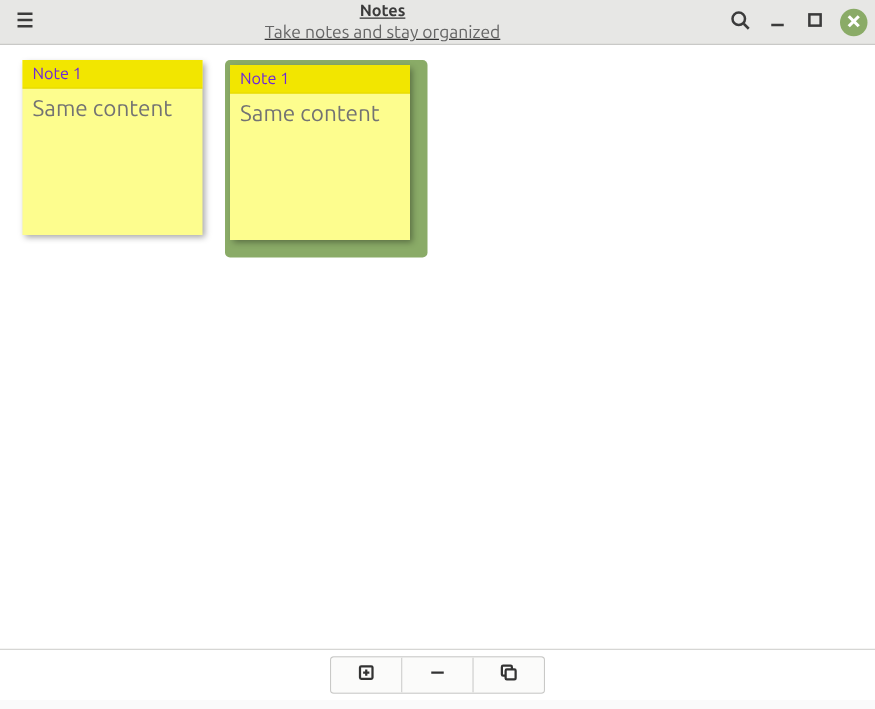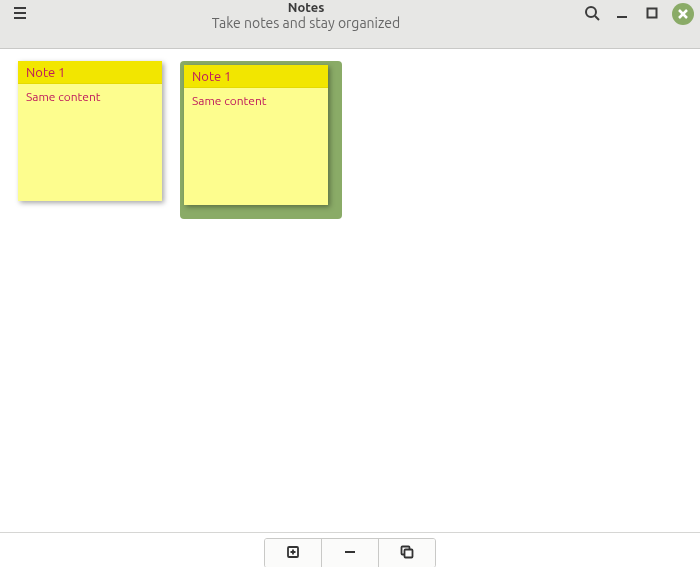"Notes" .headerbar { align-items: flex-start -> center; height: 49px -> 36px; text-decoration: none -> underline }
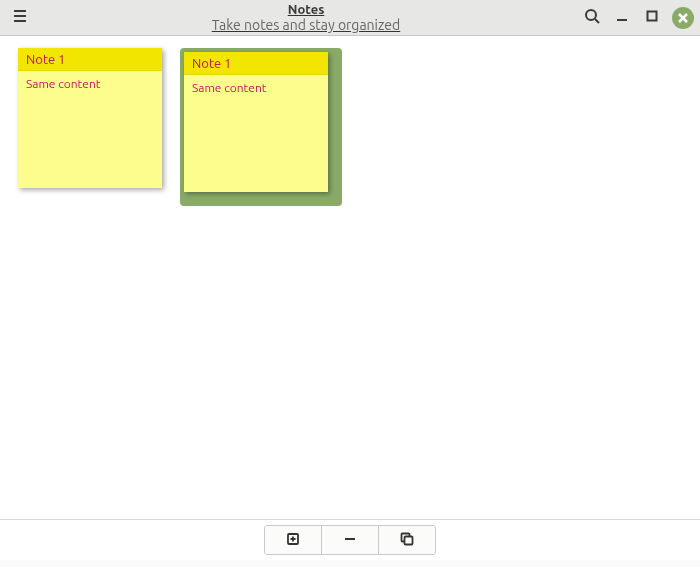"Note 1" .note-title { color: #be185d -> #6d28d9 }
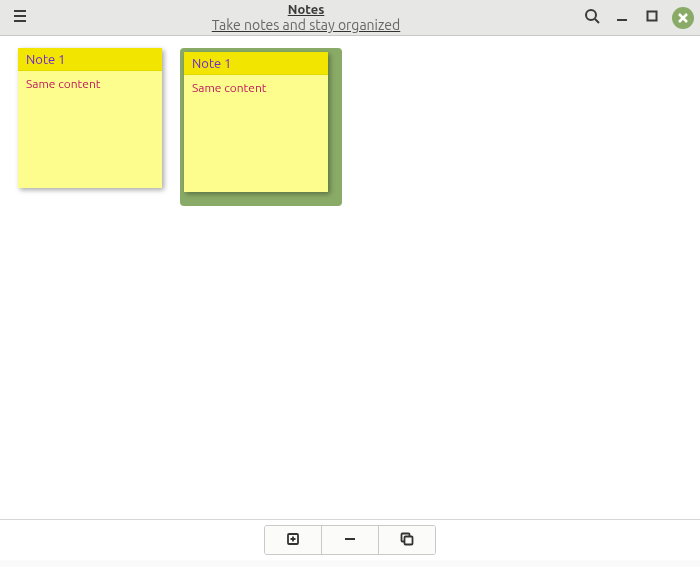"Same content" .note-body { color: #be185d -> #737373; font-size: 12px -> 18px }
